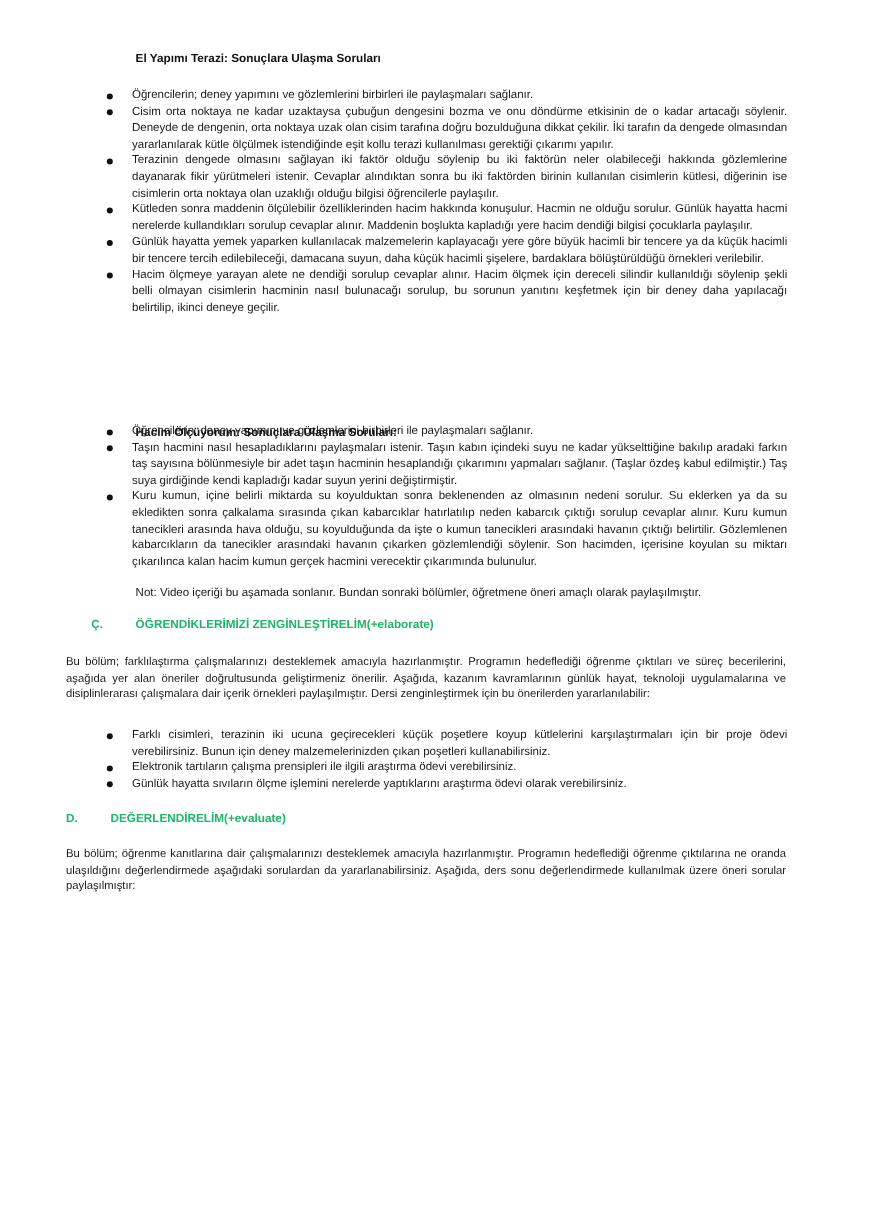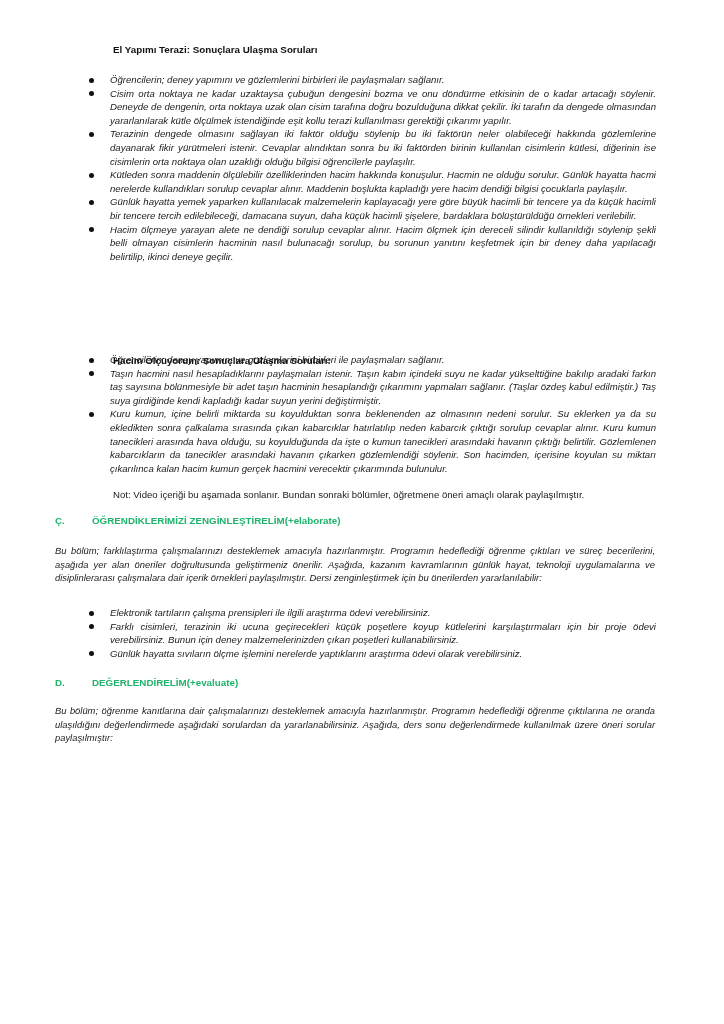"Öğrencilerin; deney yapımını ve" ul.blist li { font-style: italic -> none }
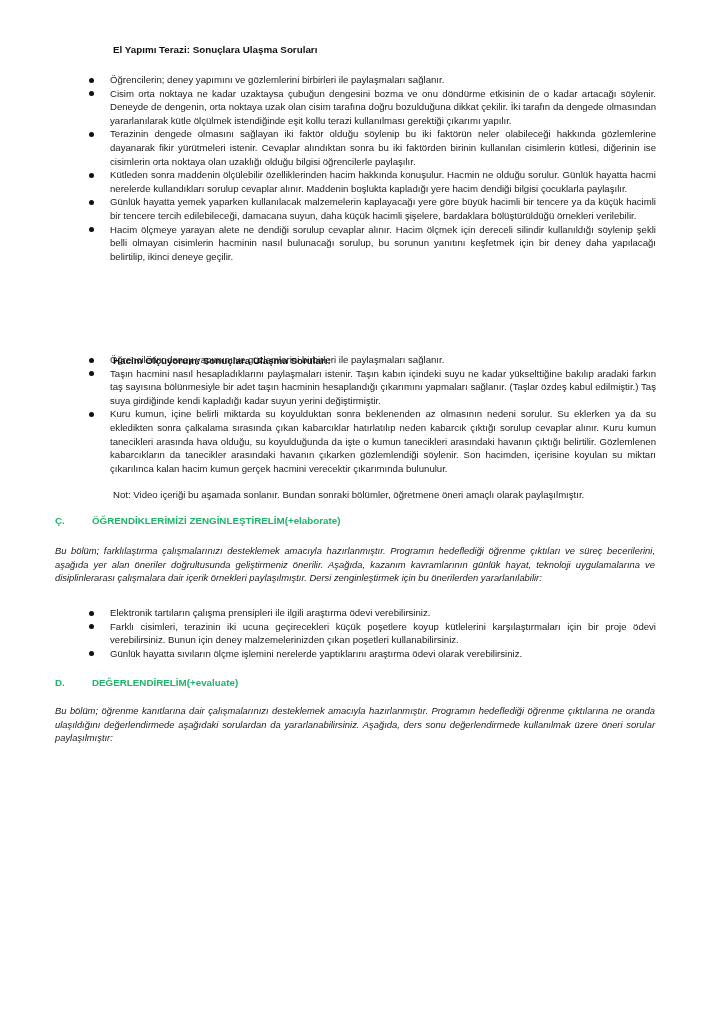"Ç. ÖĞRENDİKLERİMİZİ" div.section-head { margin-left: none -> 21px }
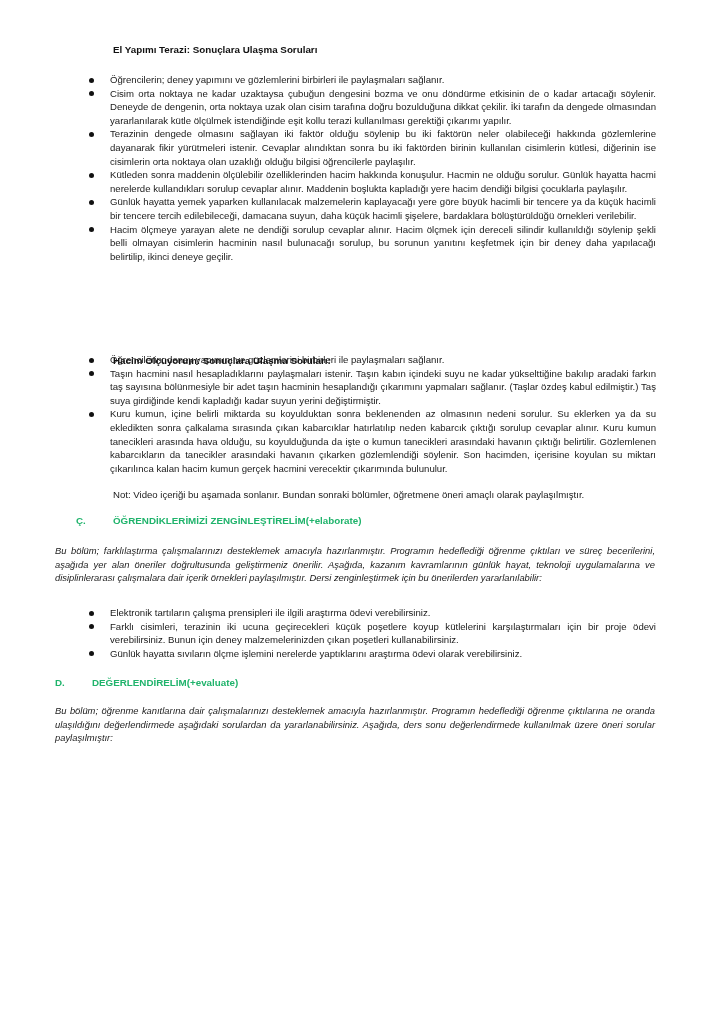"Bu bölüm; farklılaştırma çalışmalarınızı" .para { font-style: italic -> none }
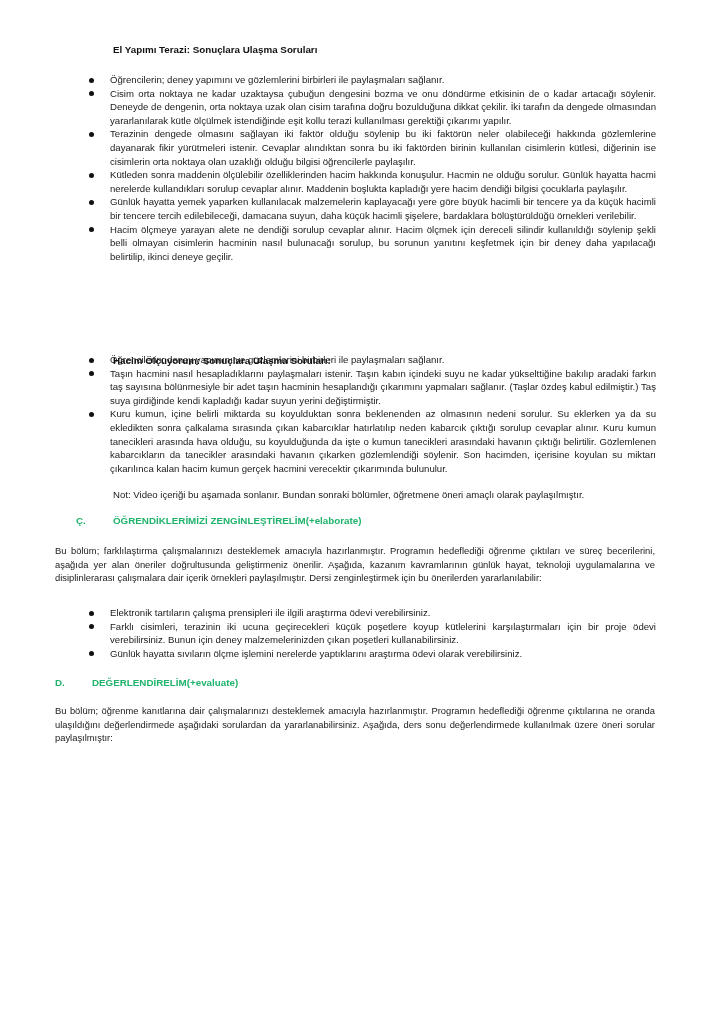"Elektronik tartıların çalışma" li { order: before "Farklı cisimleri, terazinin iki ucuna" -> after "Farklı cisimleri, terazinin iki ucuna" }
